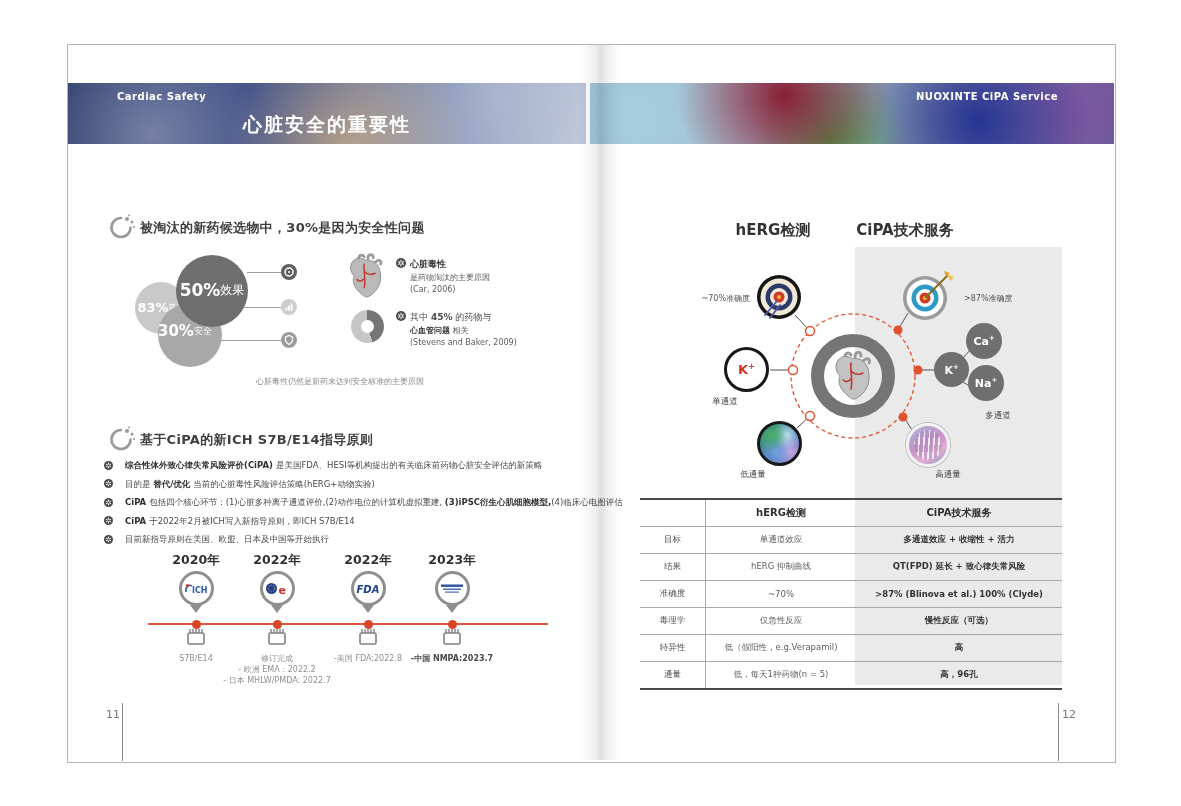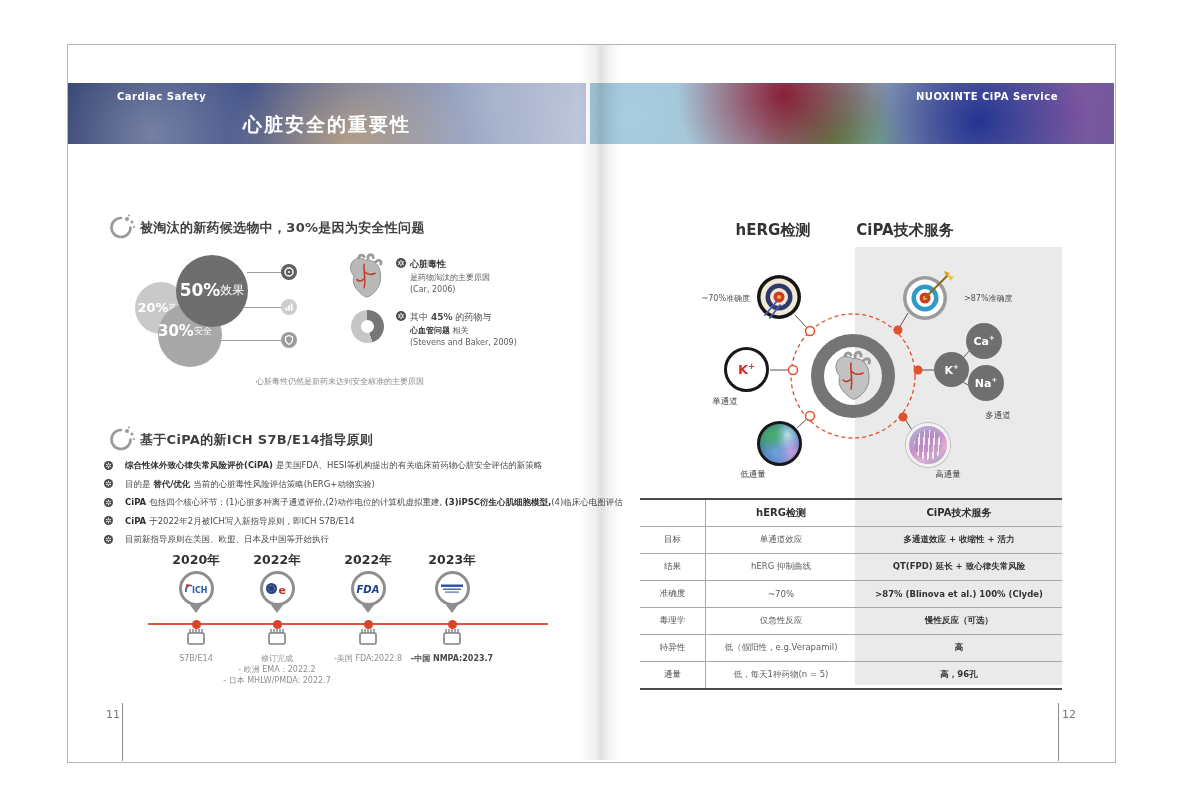"20%" div.pct { text: 20% -> 83% }
